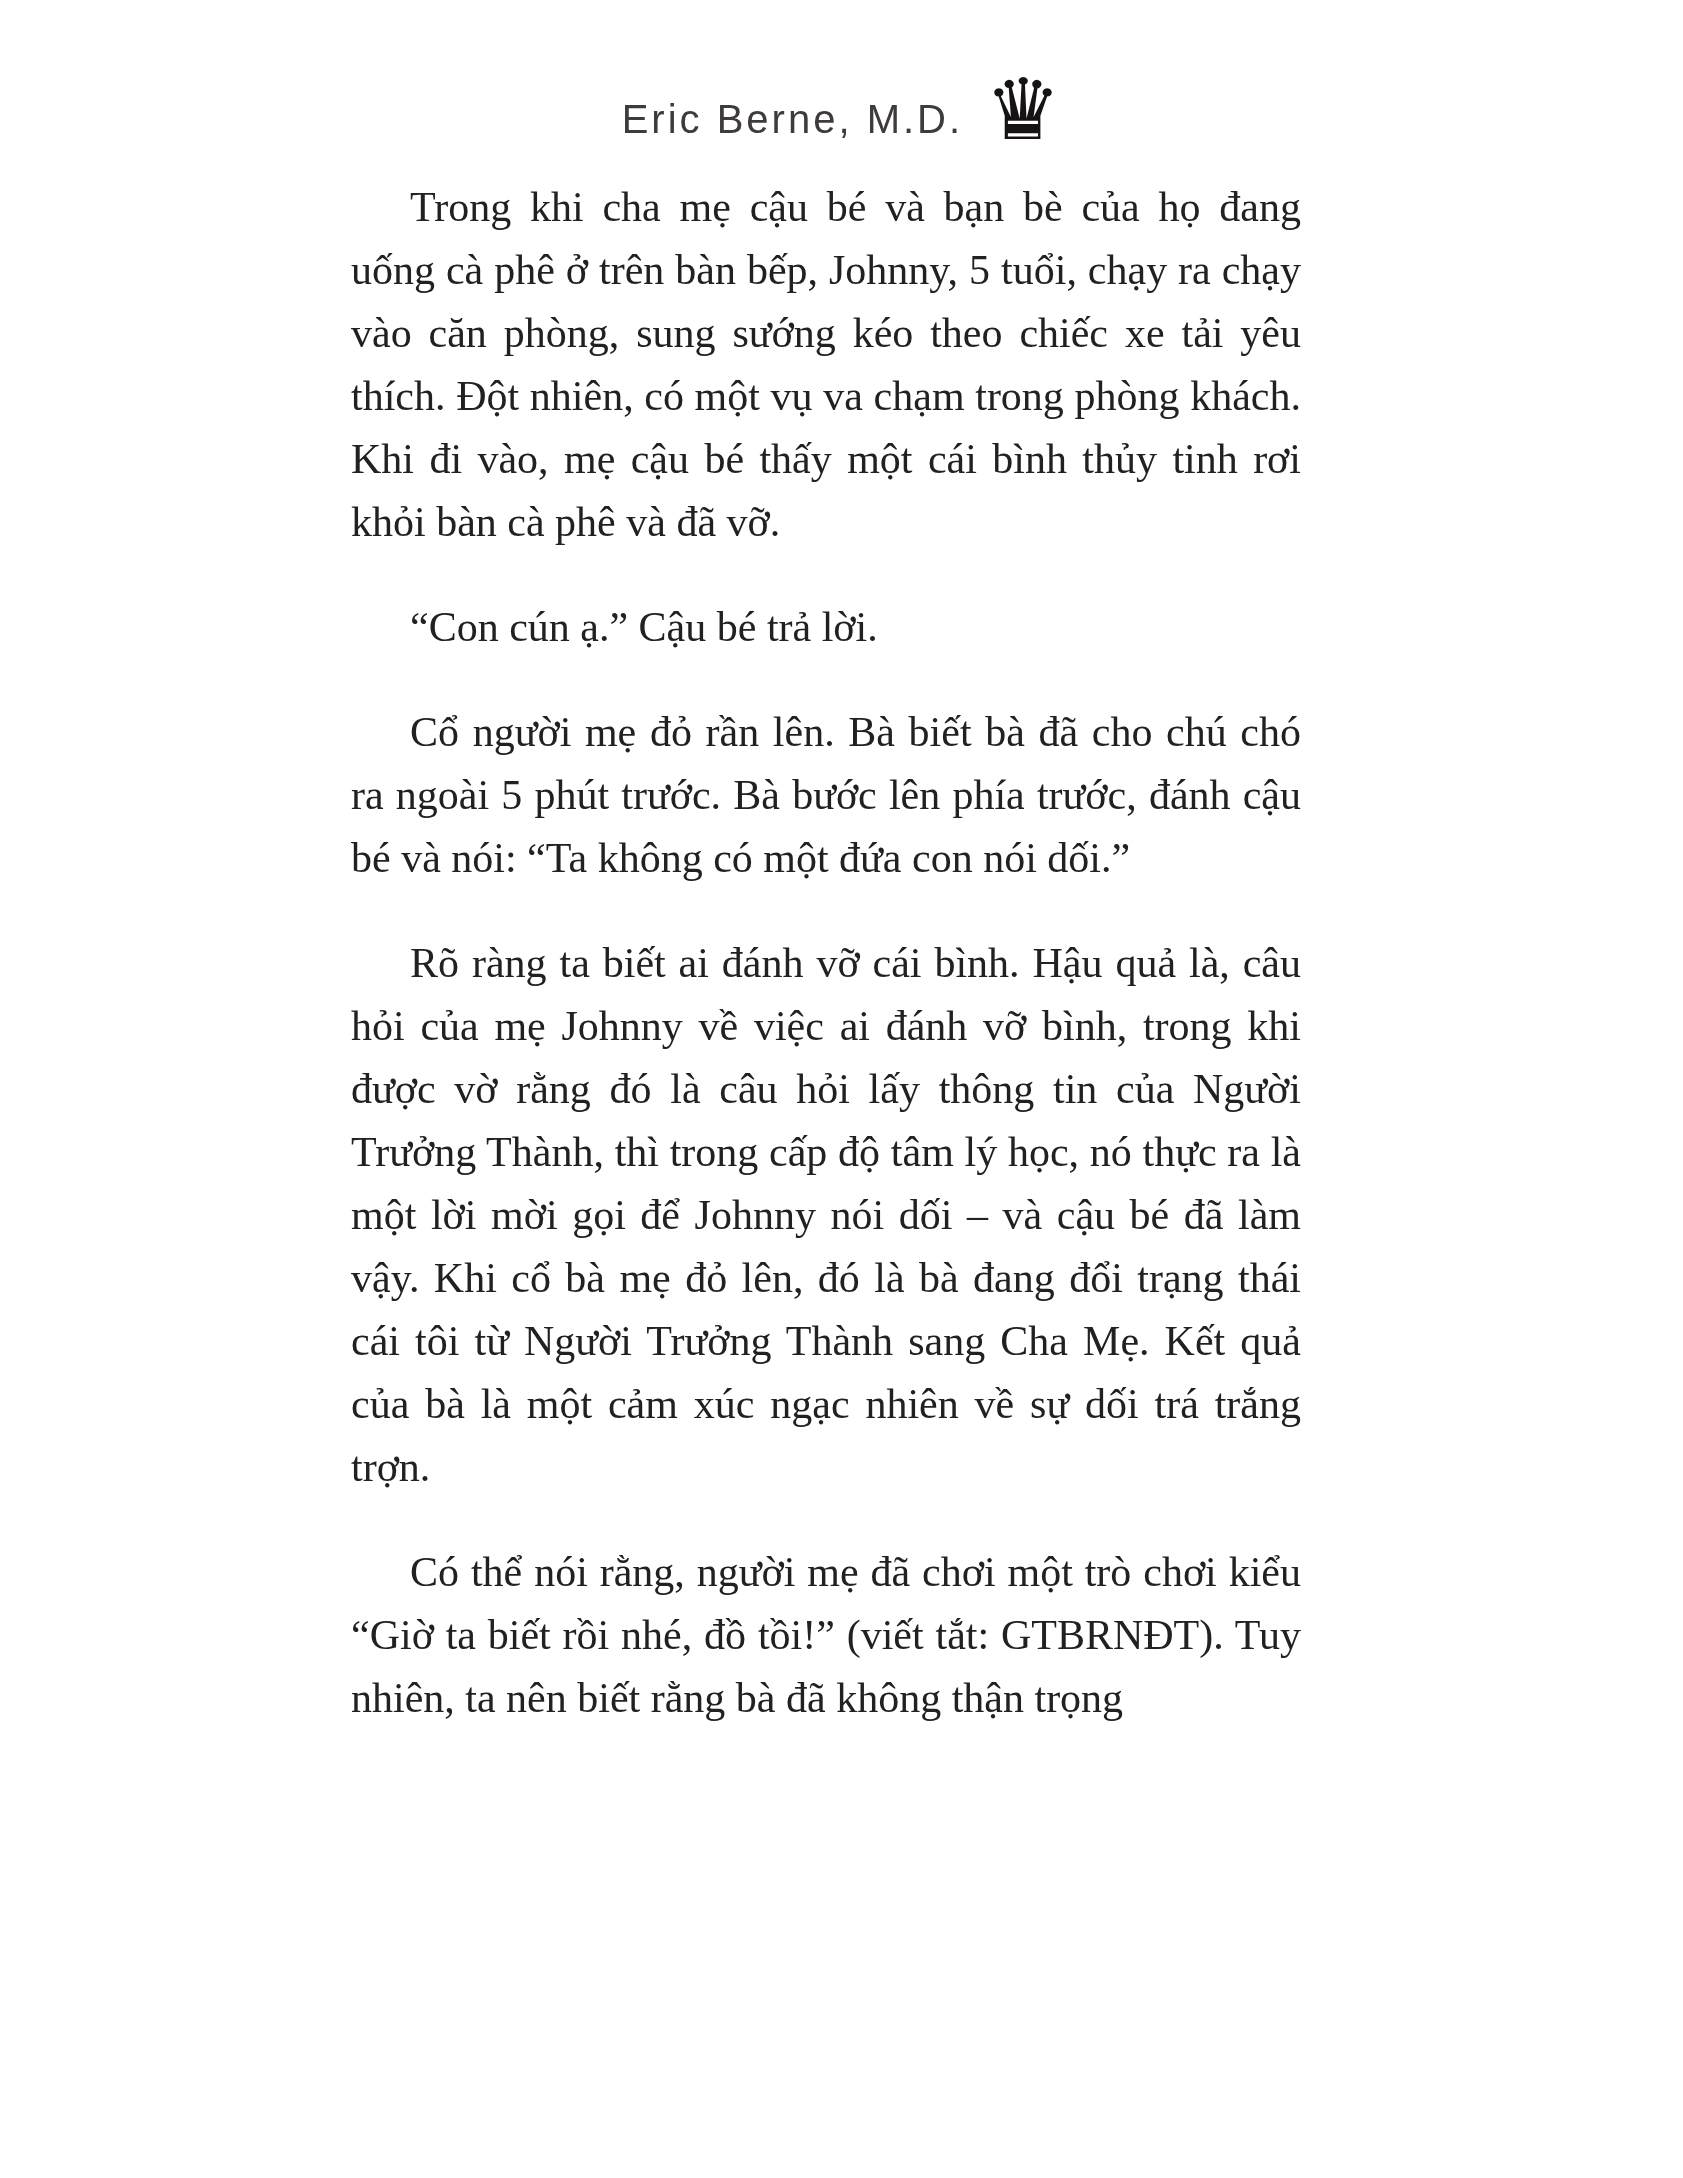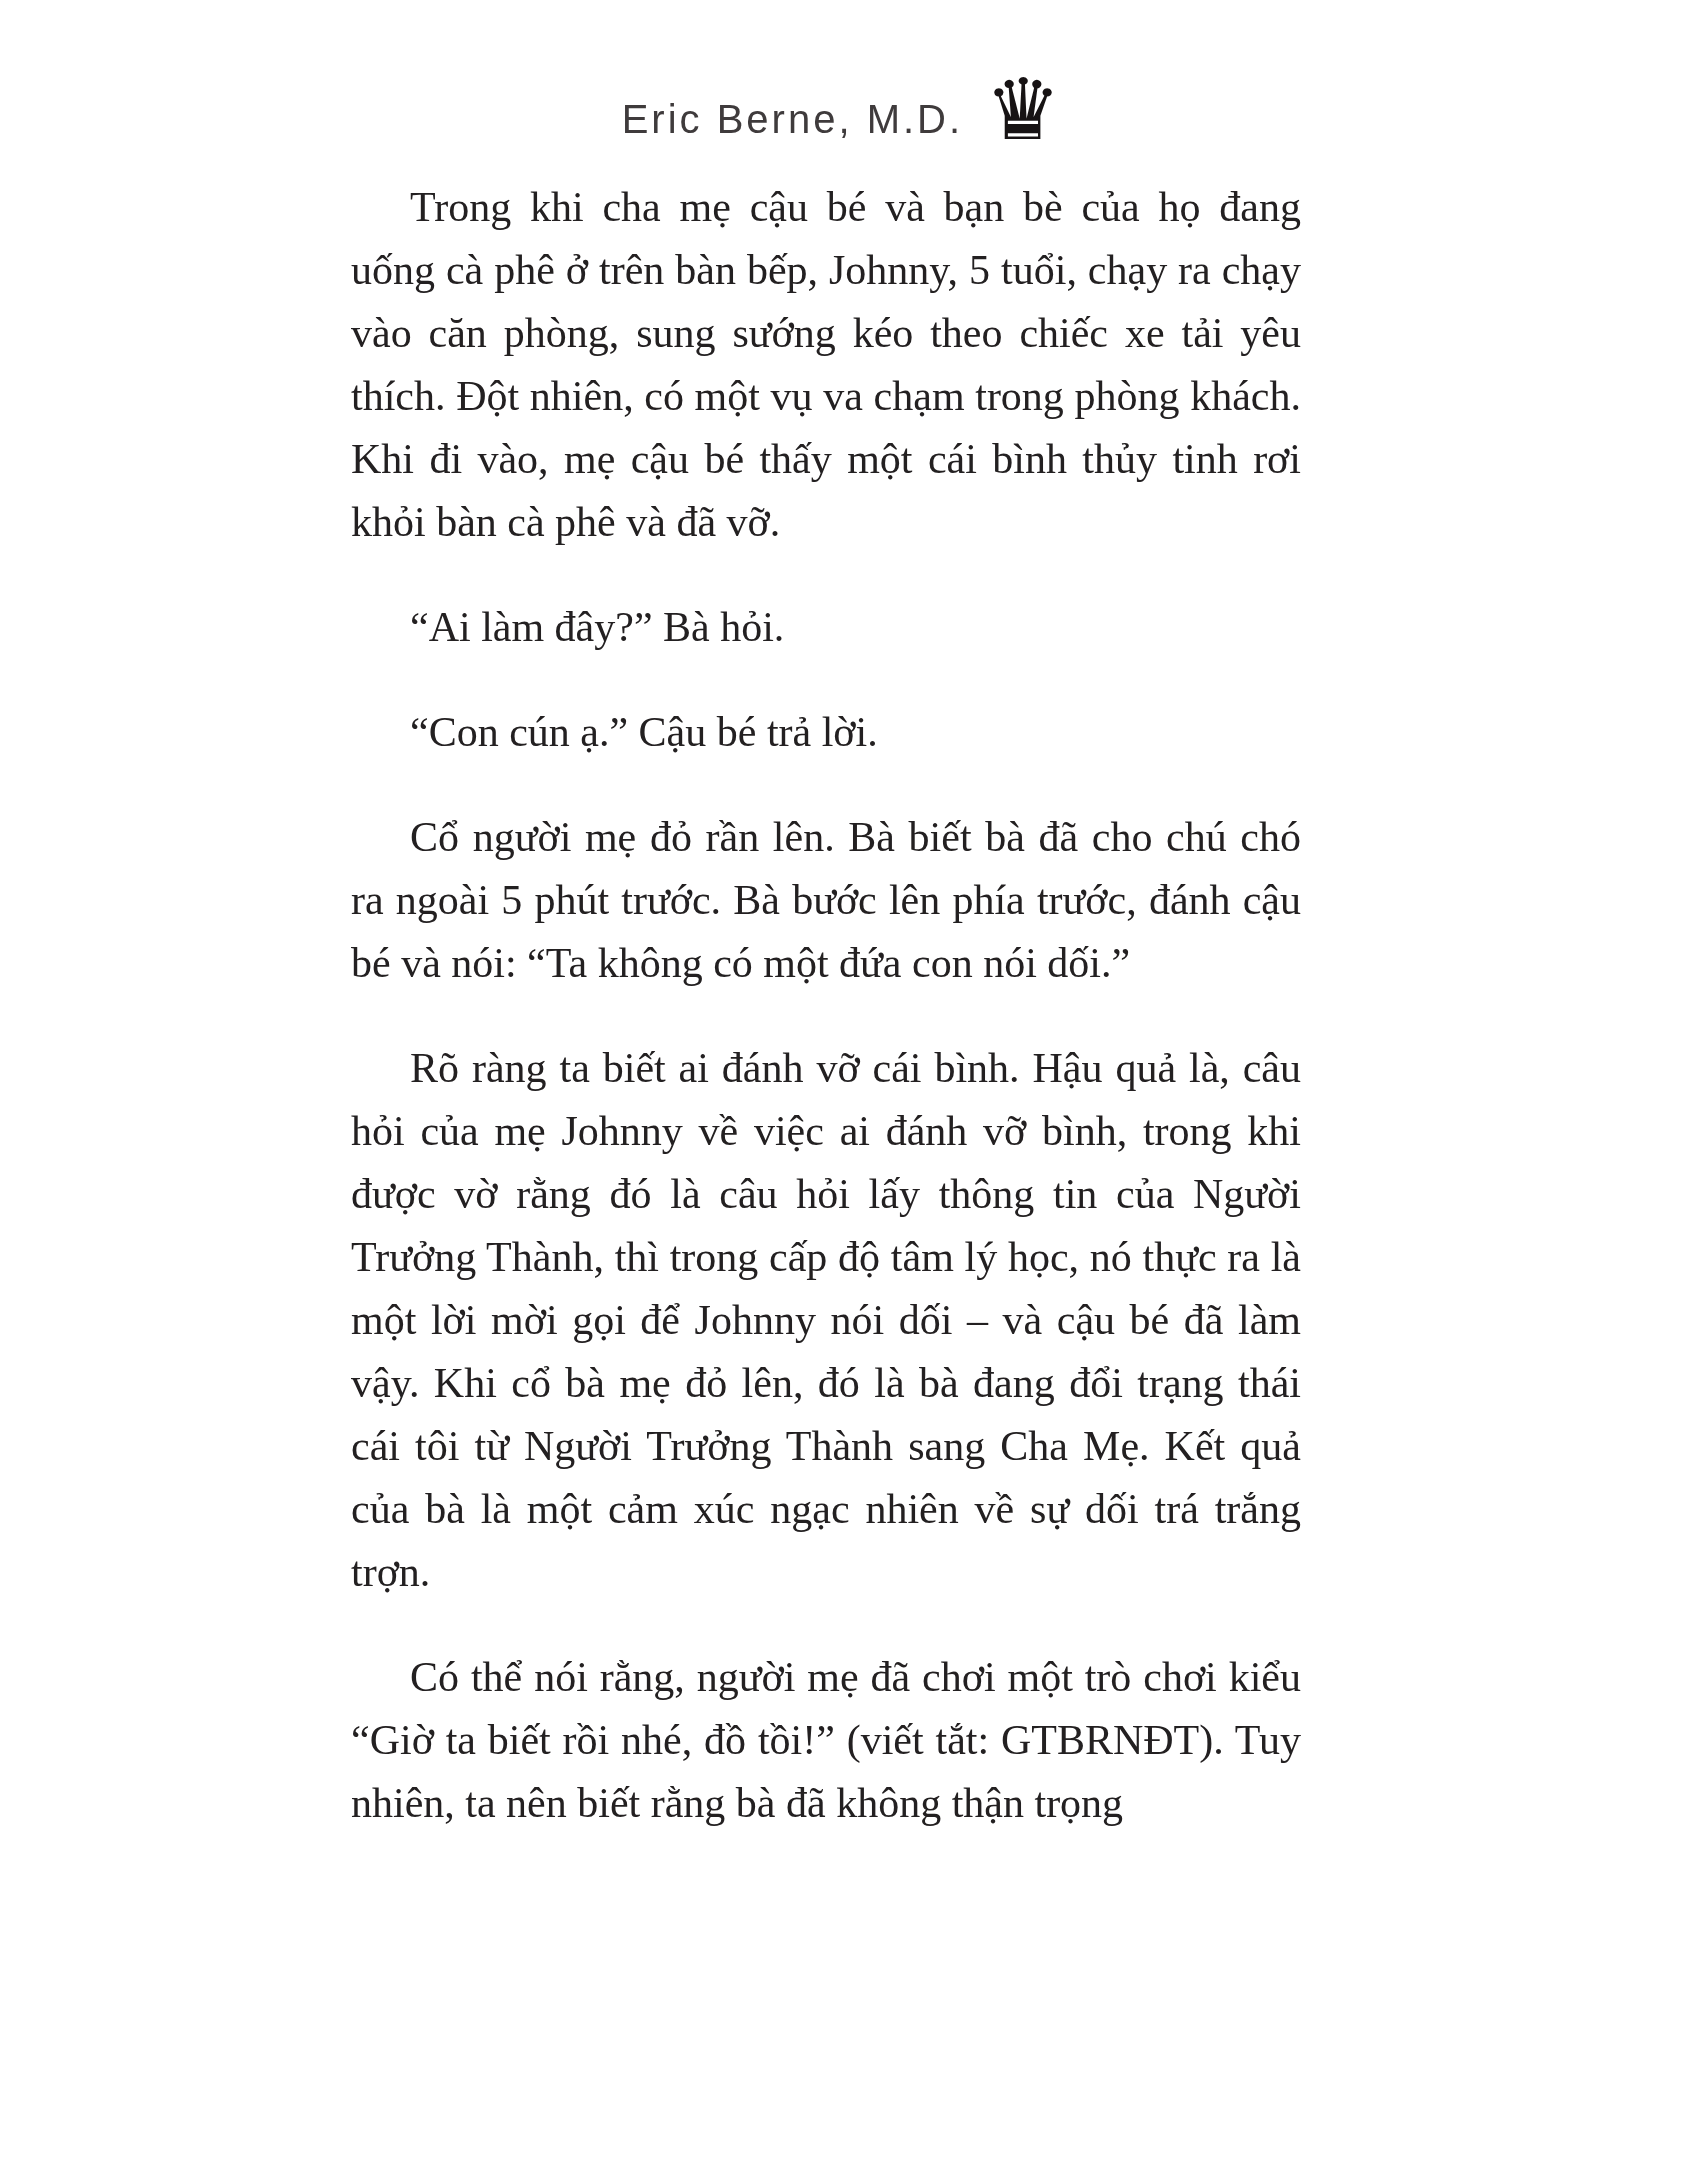"“Ai làm đây?” Bà hỏi." p { html: <p>“Ai làm đây?” Bà hỏi.</p> -> none }
